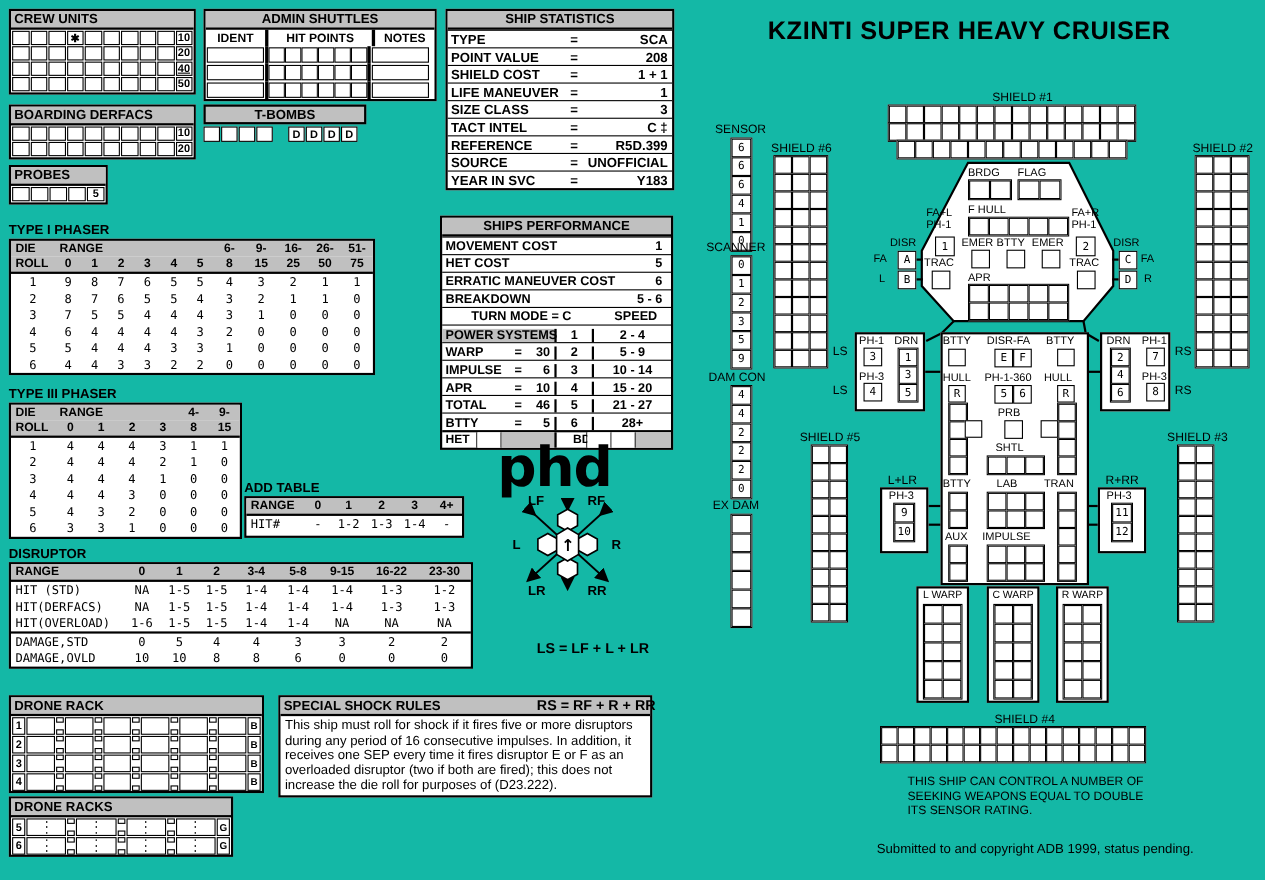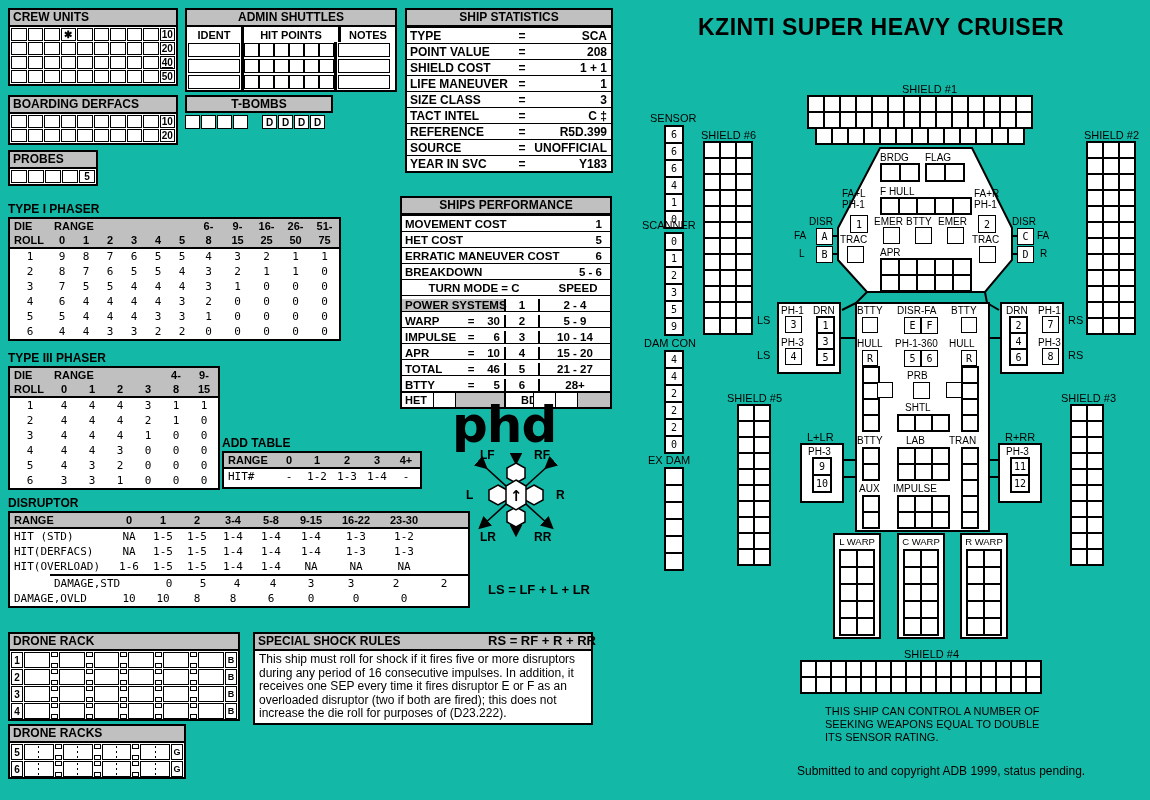"DAMAGE,STD" div.trow { margin-left: 40px -> none }
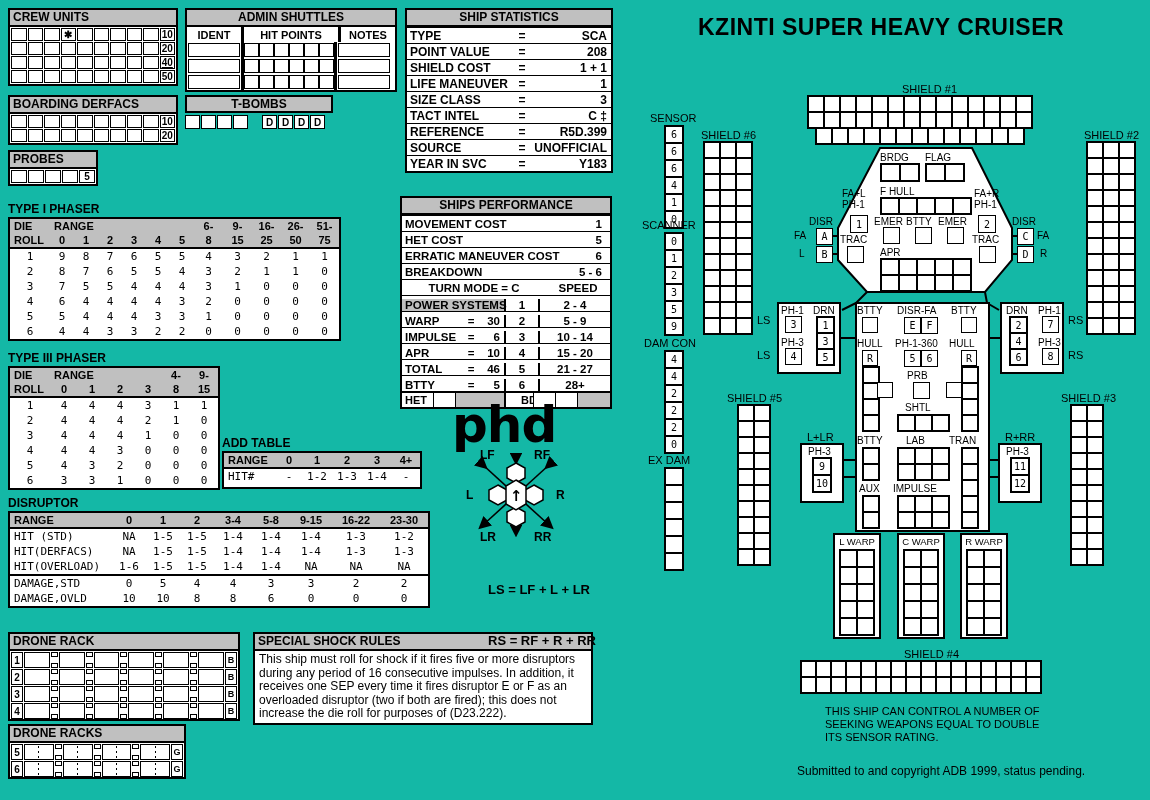"DRONE RACKS" div.panel { width: 178px -> 204px }
